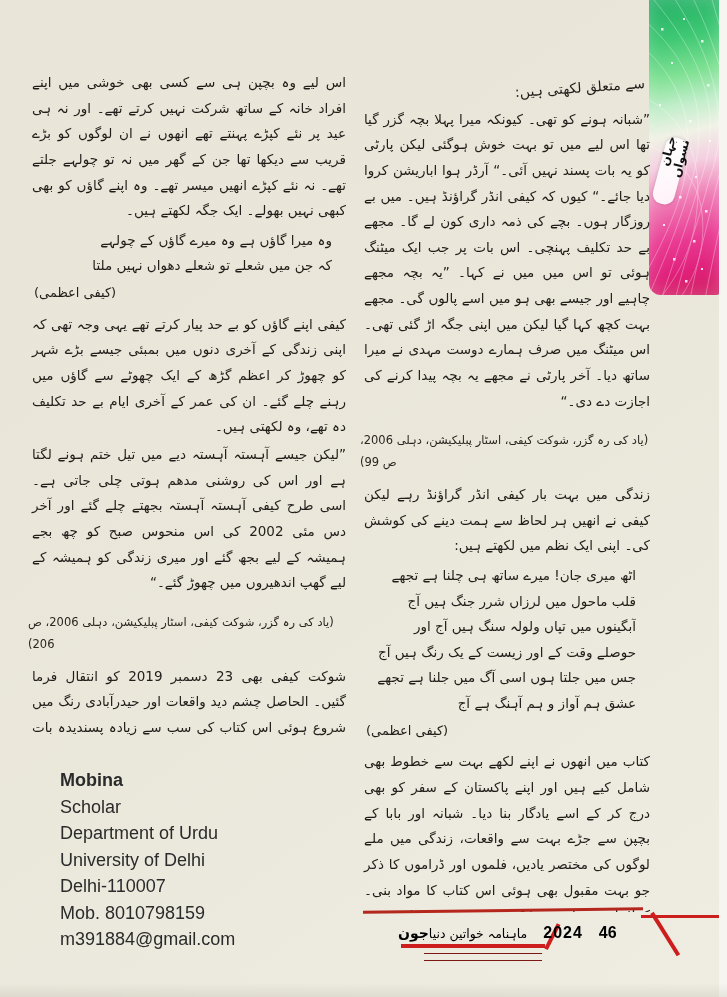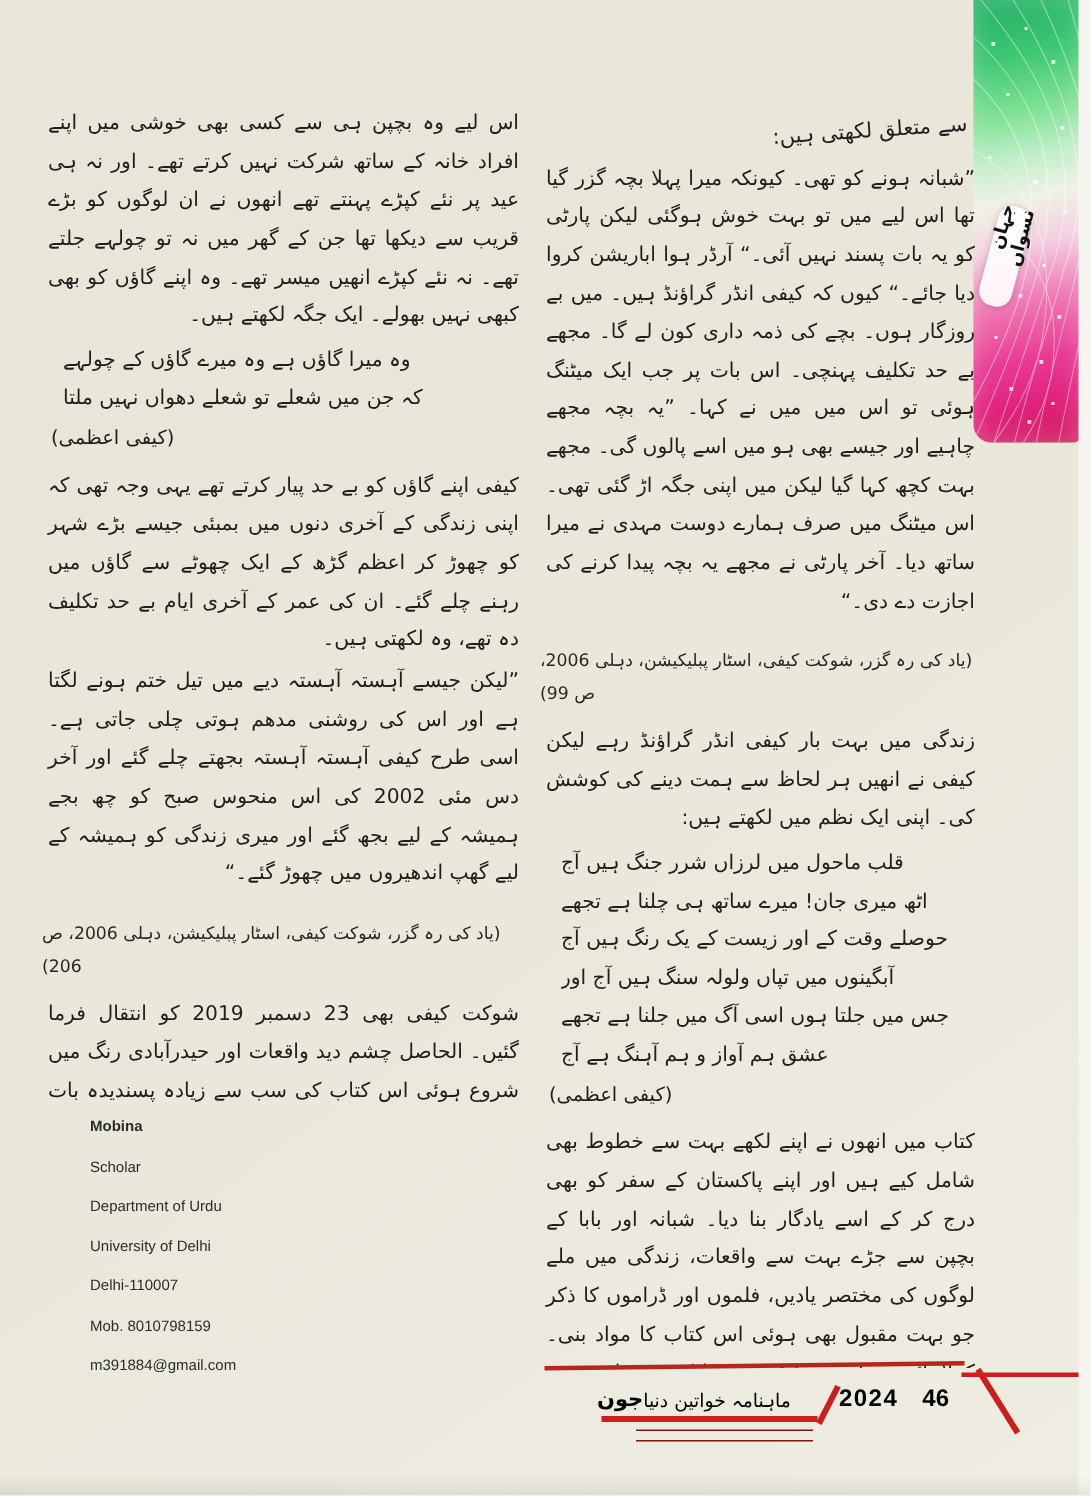"وہ میرا گاؤں ہے وہ" .poem-line { text-align: left -> right }
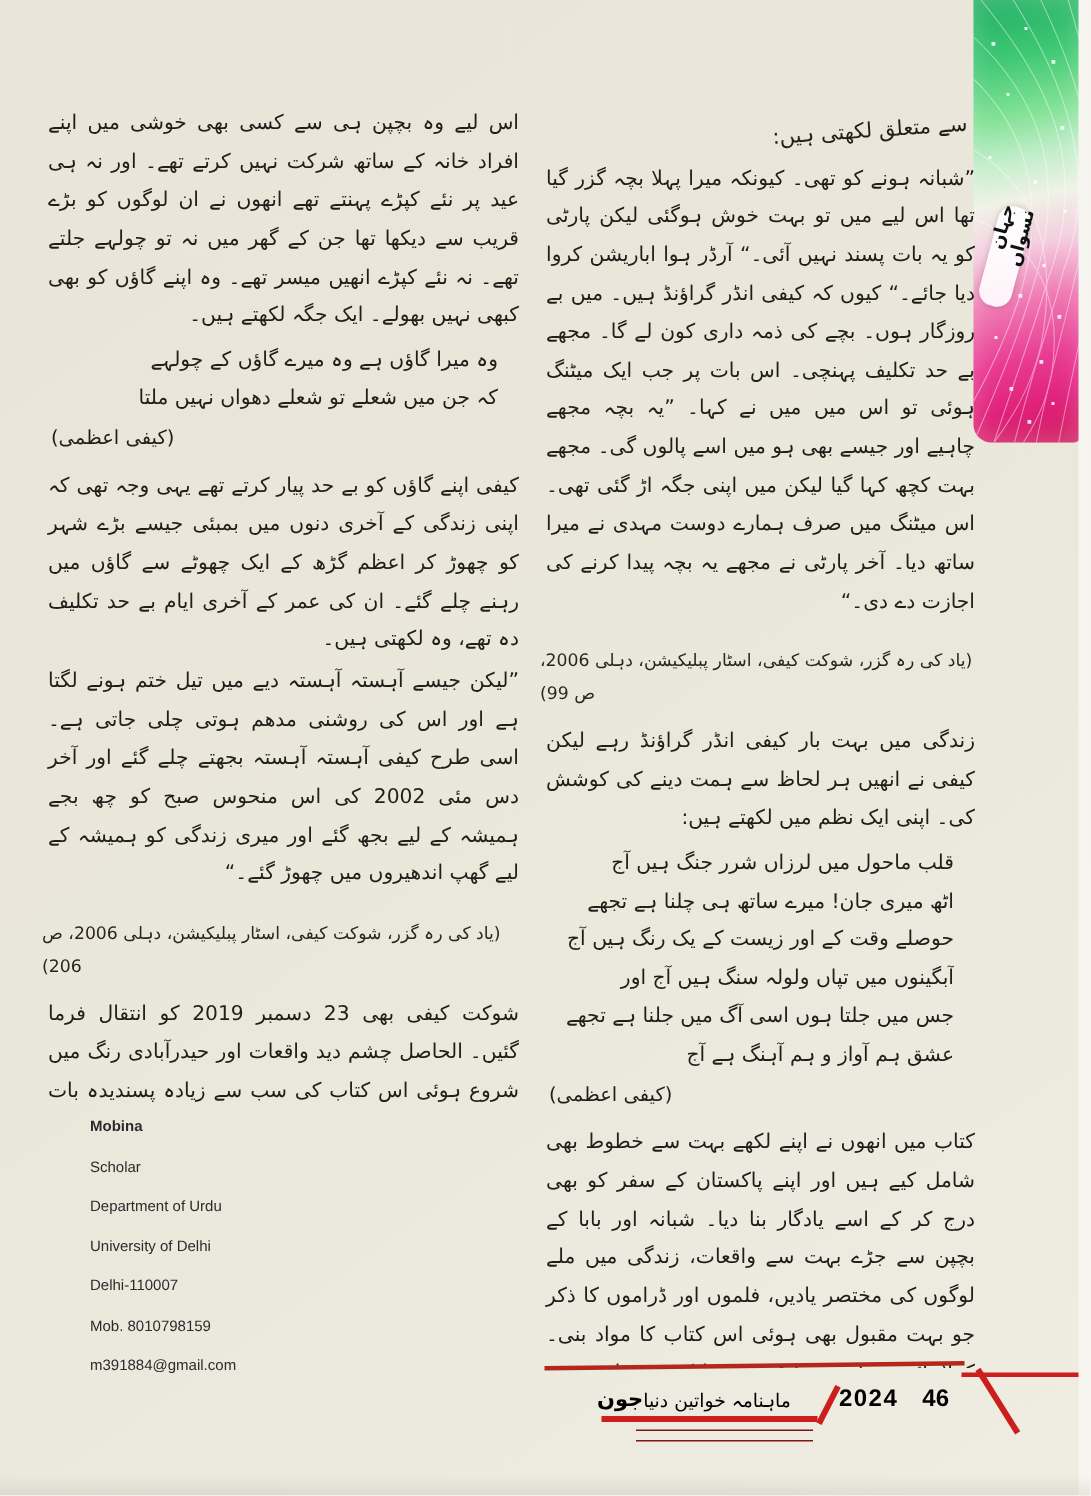"قلب ماحول میں لرزاں شرر" div.poem-line { order: before "اٹھ میری جان! میرے ساتھ" -> after "اٹھ میری جان! میرے ساتھ" }
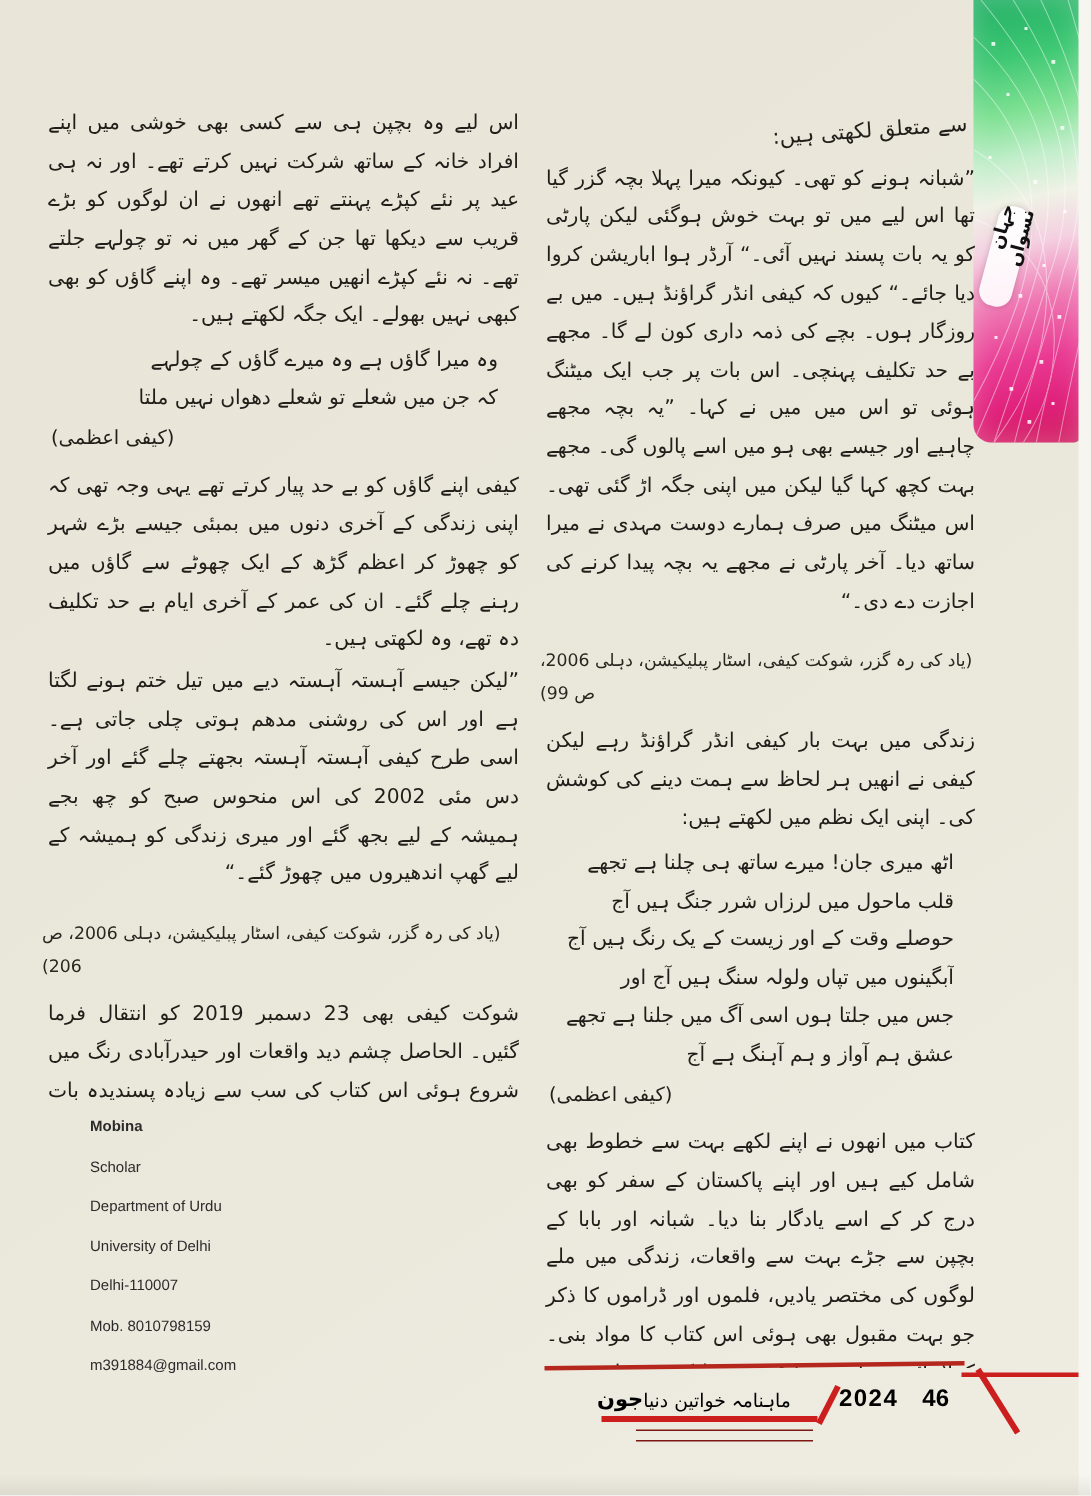"حوصلے وقت کے اور زیست" div.poem-line { order: before "آبگینوں میں تپاں ولولہ سنگ" -> after "آبگینوں میں تپاں ولولہ سنگ" }
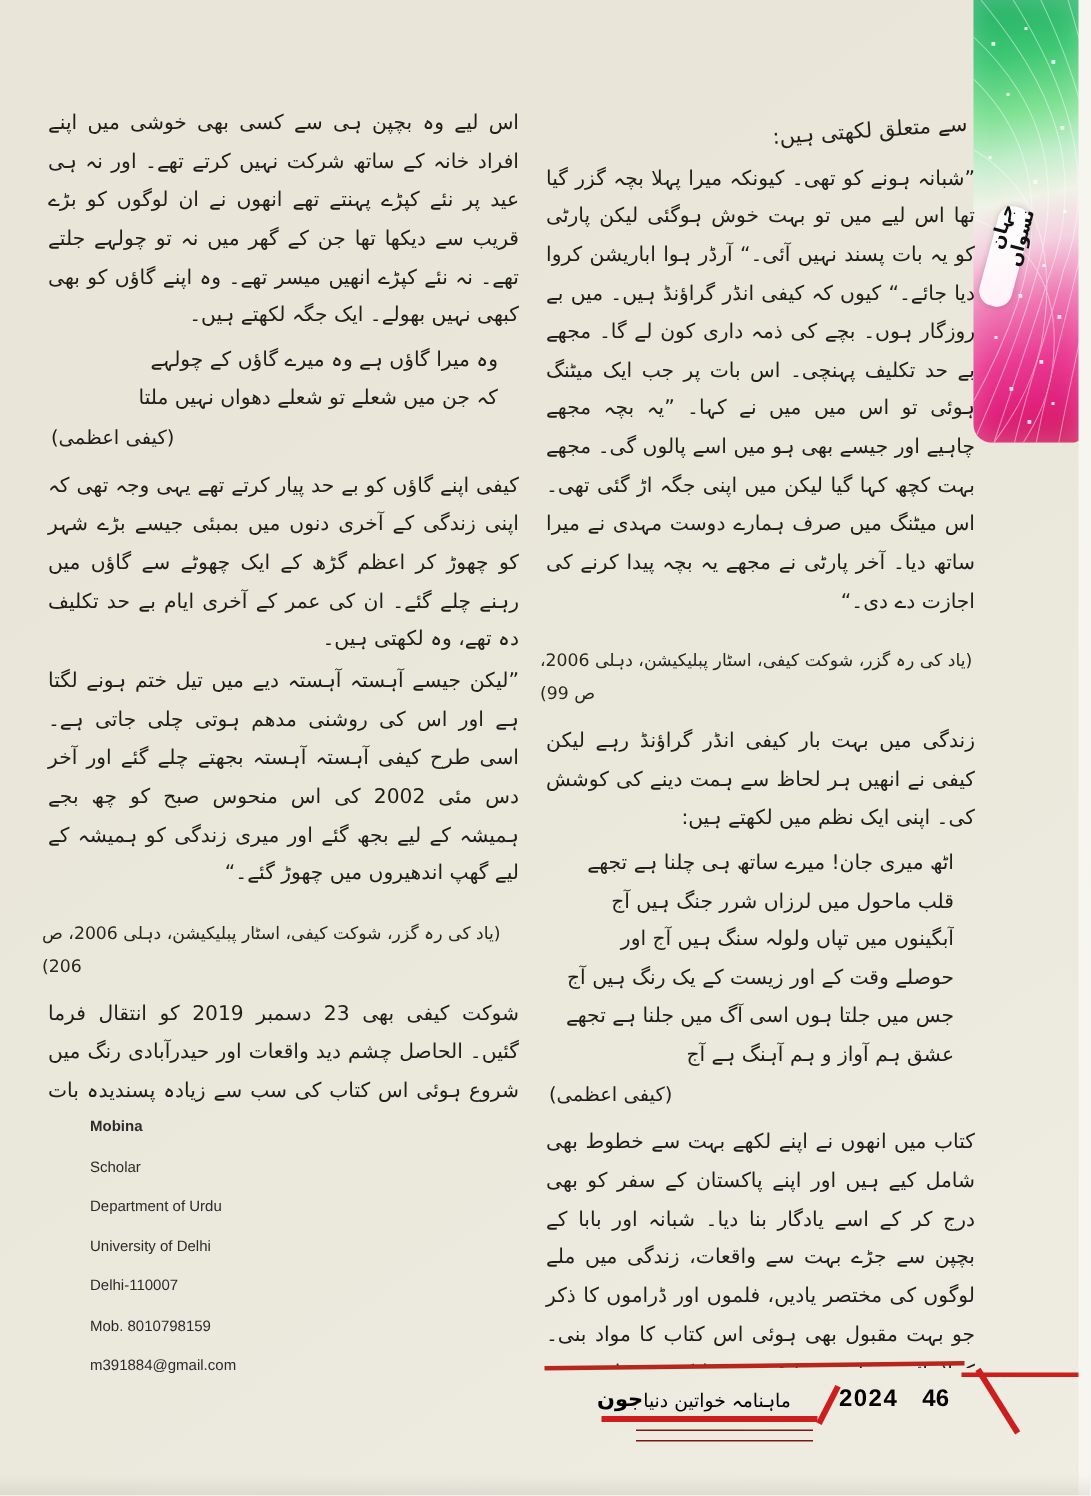"Mobina" .contact { font-size: 10px -> 18px; top: 744px -> 772px }
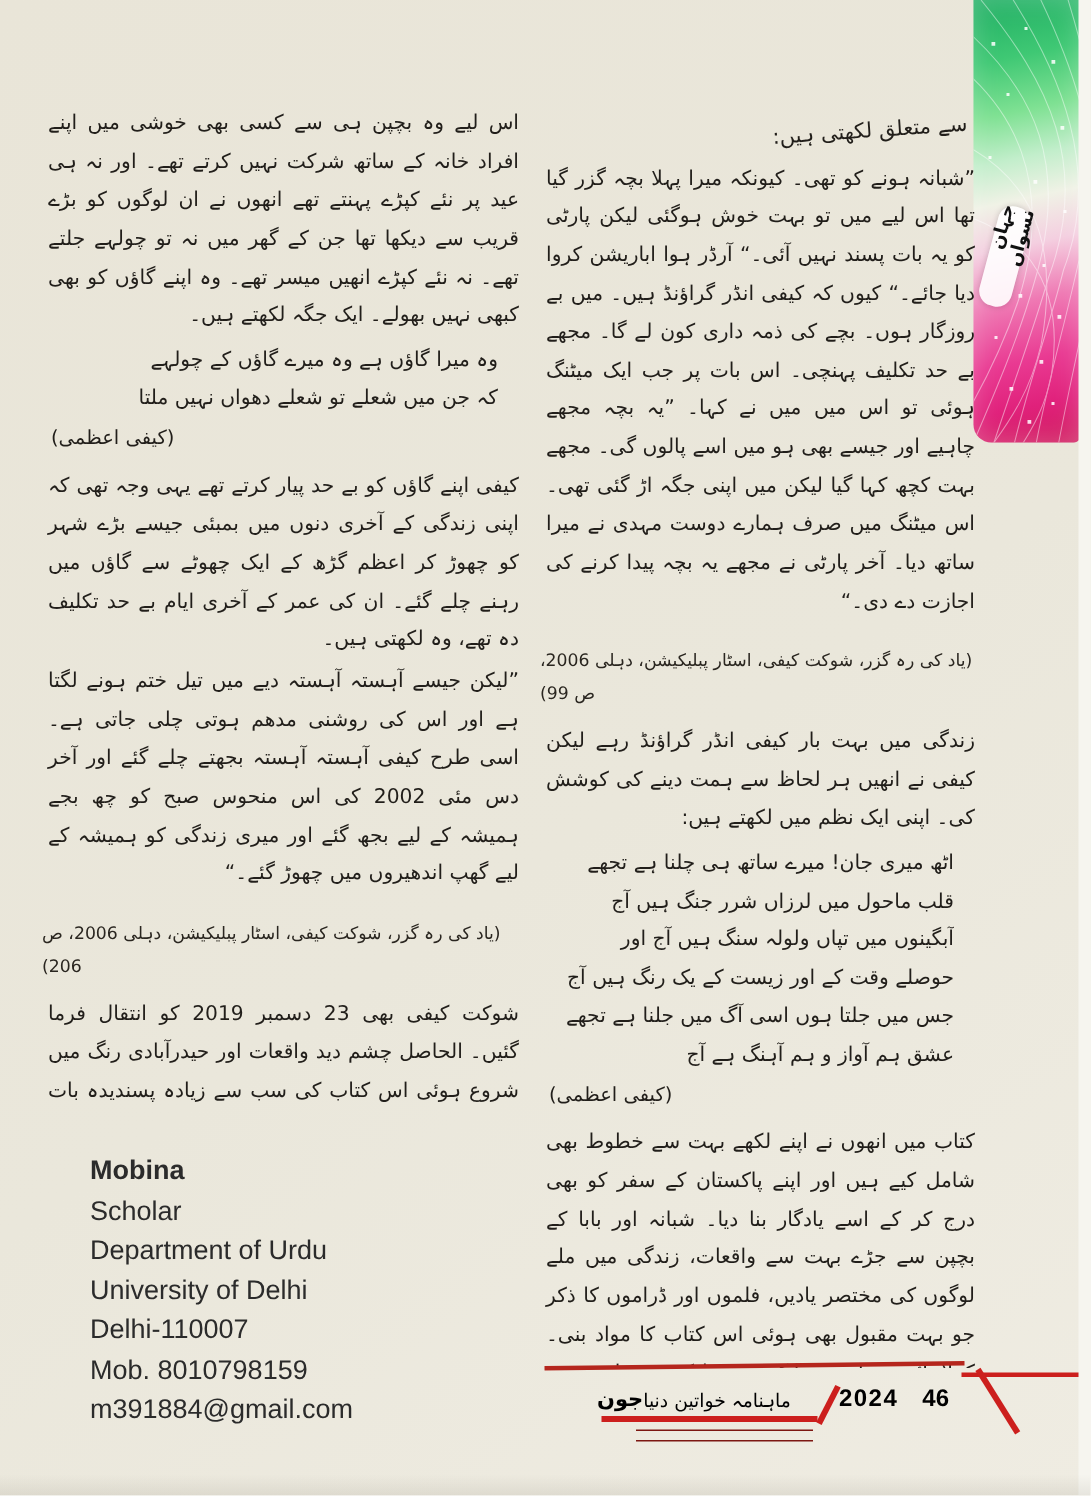"ماہنامہ خواتین دنیا" .footer .mag { margin-right: 32px -> 16px }
